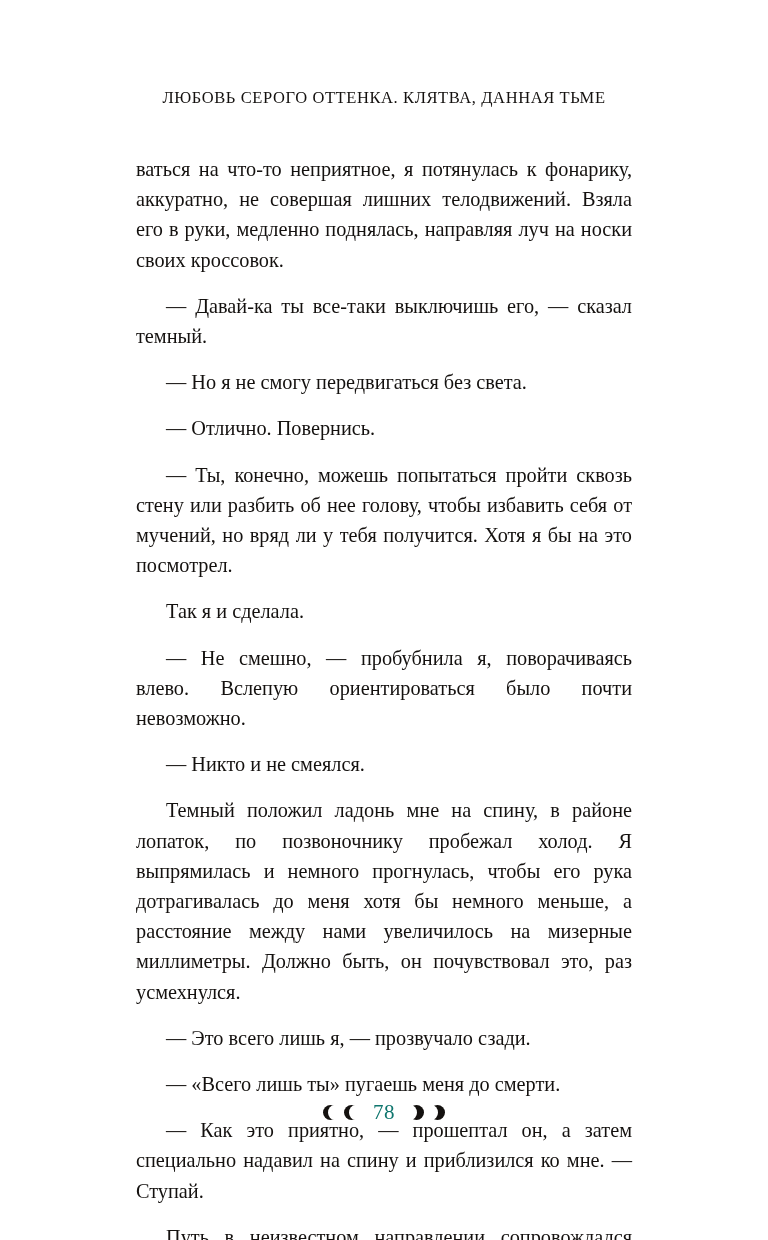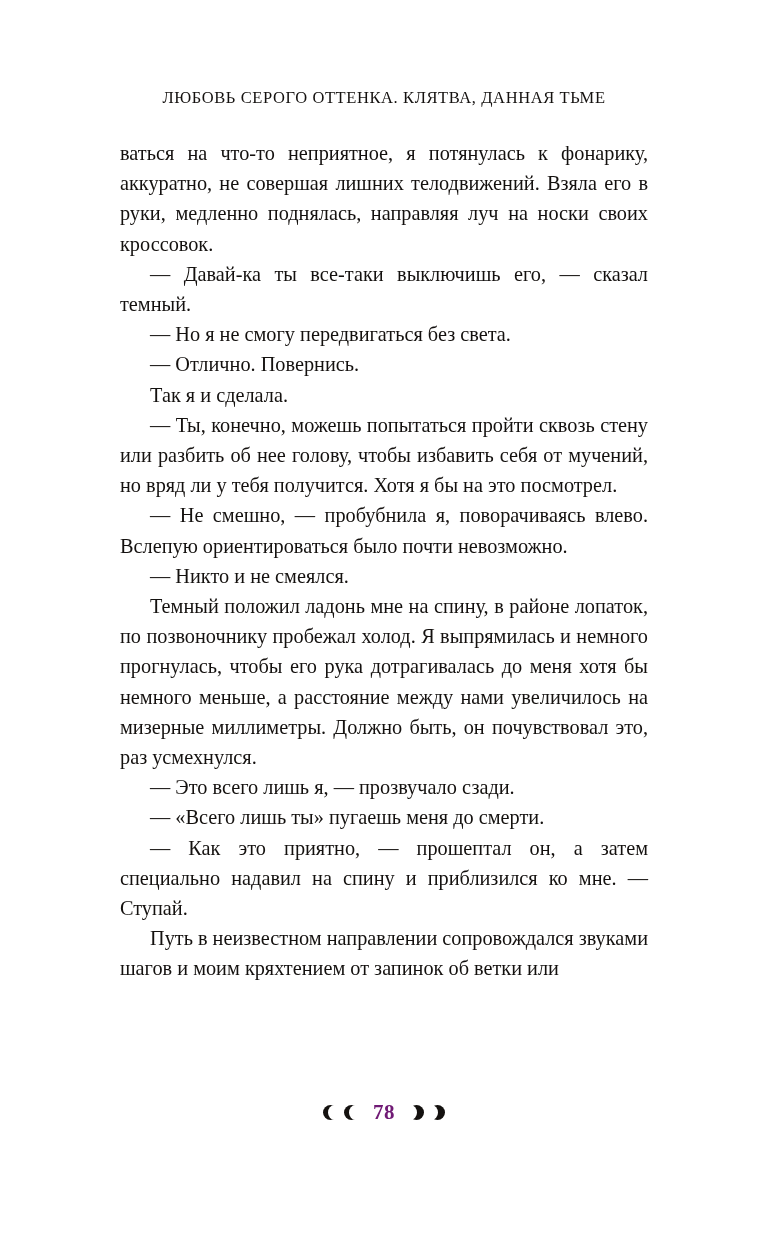"ваться на что-то неприятное, я" .body-text p { margin: 0 -> 16px }
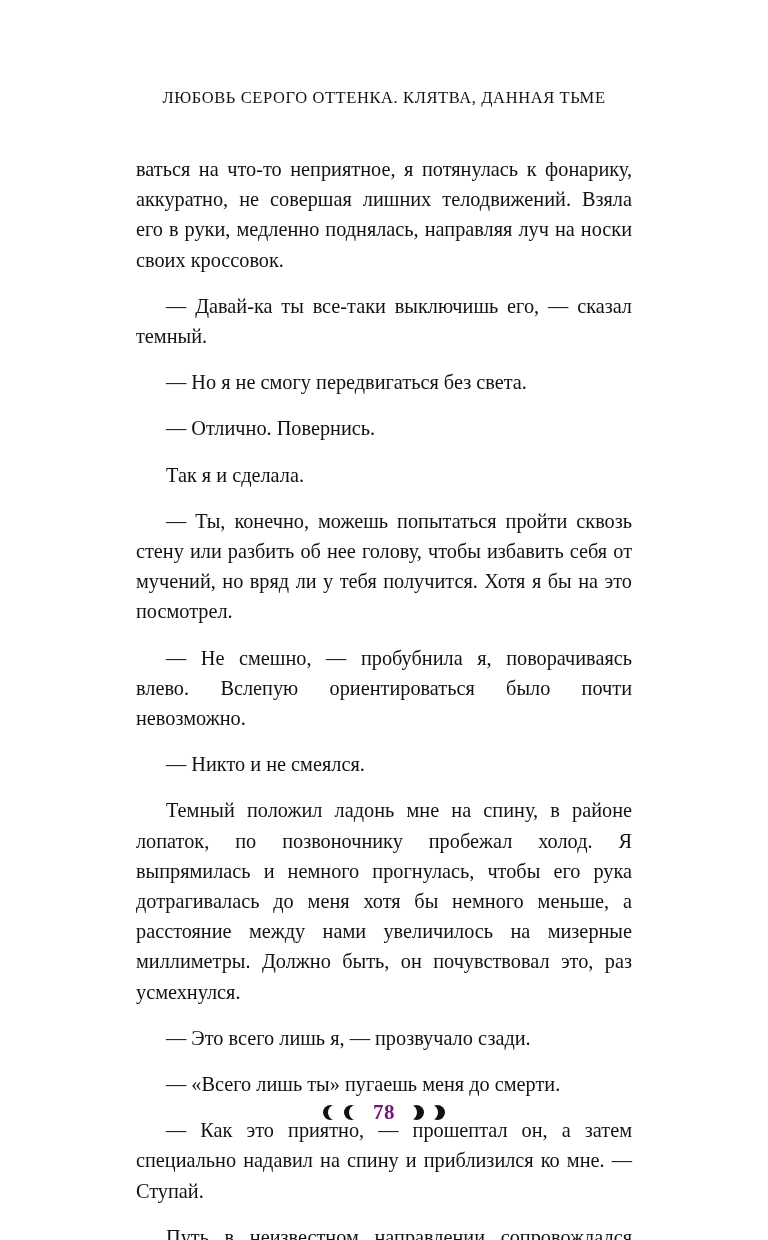"Так я и сделала." p { order: before "— Ты, конечно, можешь попытаться" -> after "— Ты, конечно, можешь попытаться" }
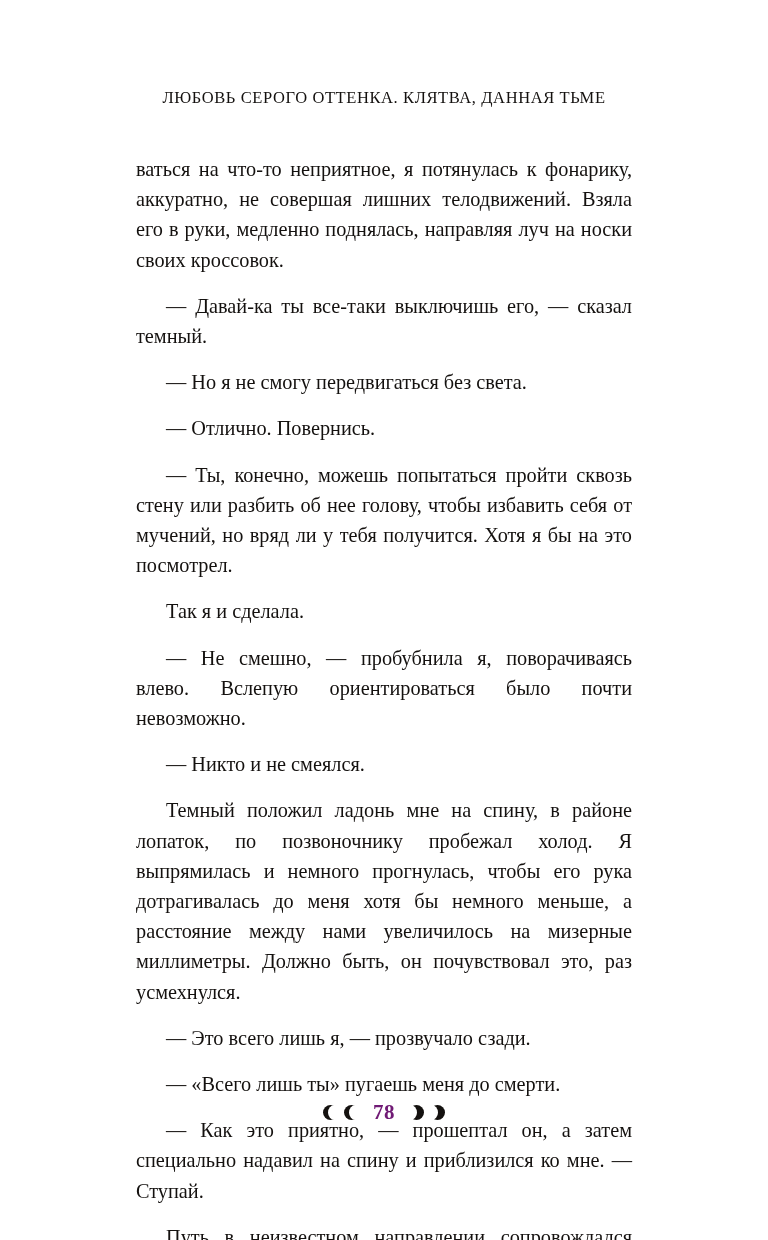"78" .page-number { color: #701a75 -> #0f766e; font-weight: bold -> none }
